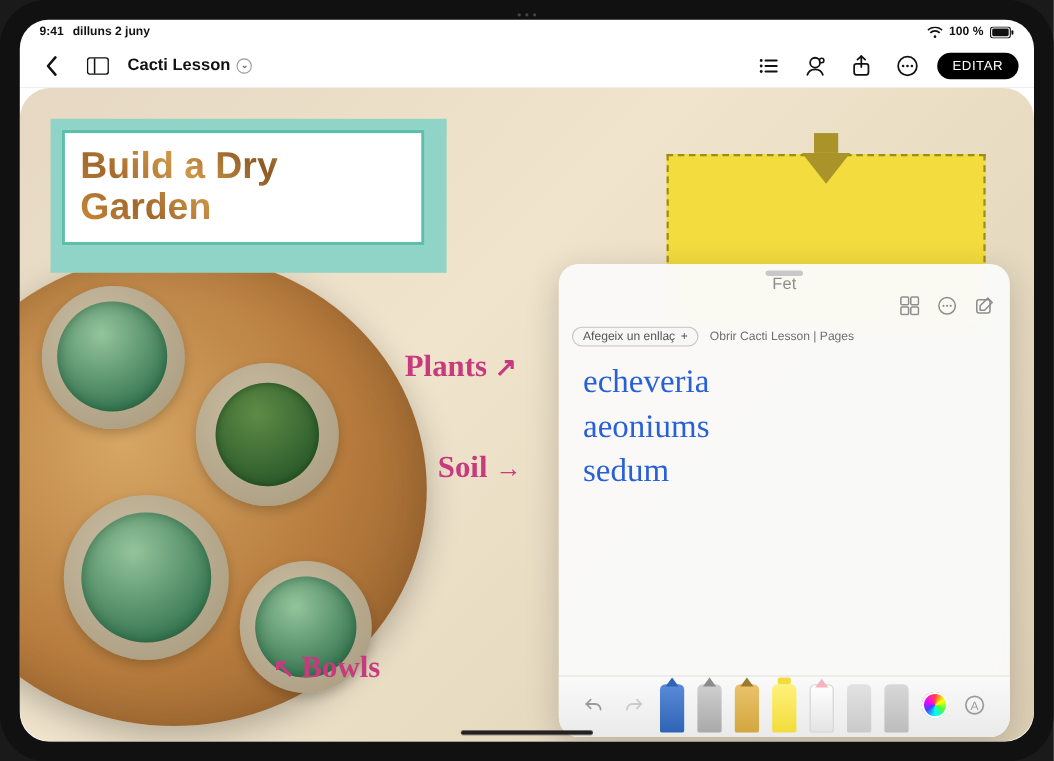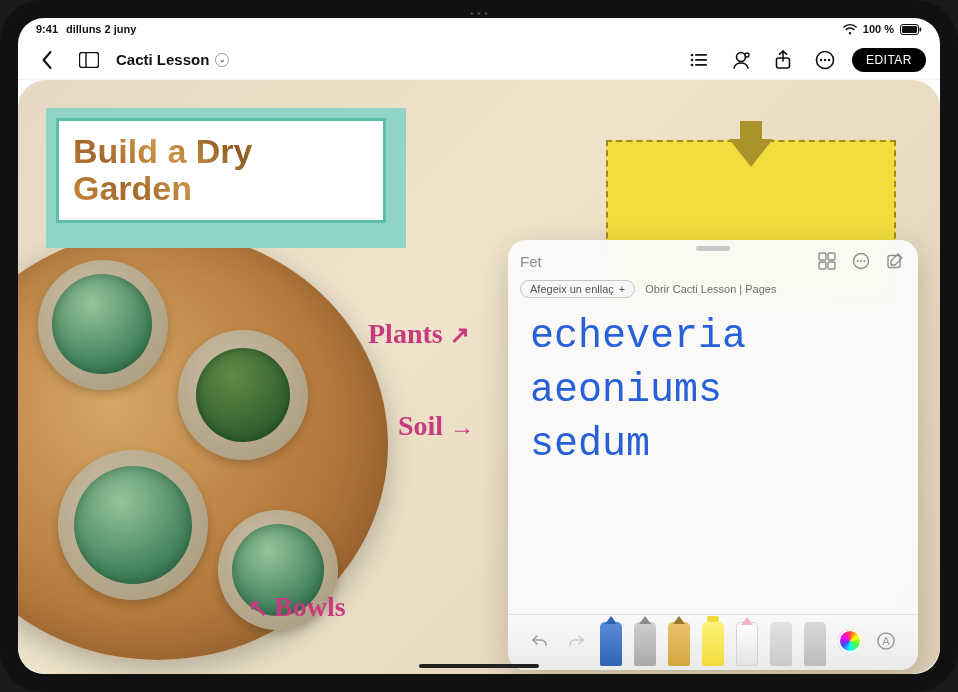"Fet" .note-header { flex-direction: none -> column; gap: 10px -> none }
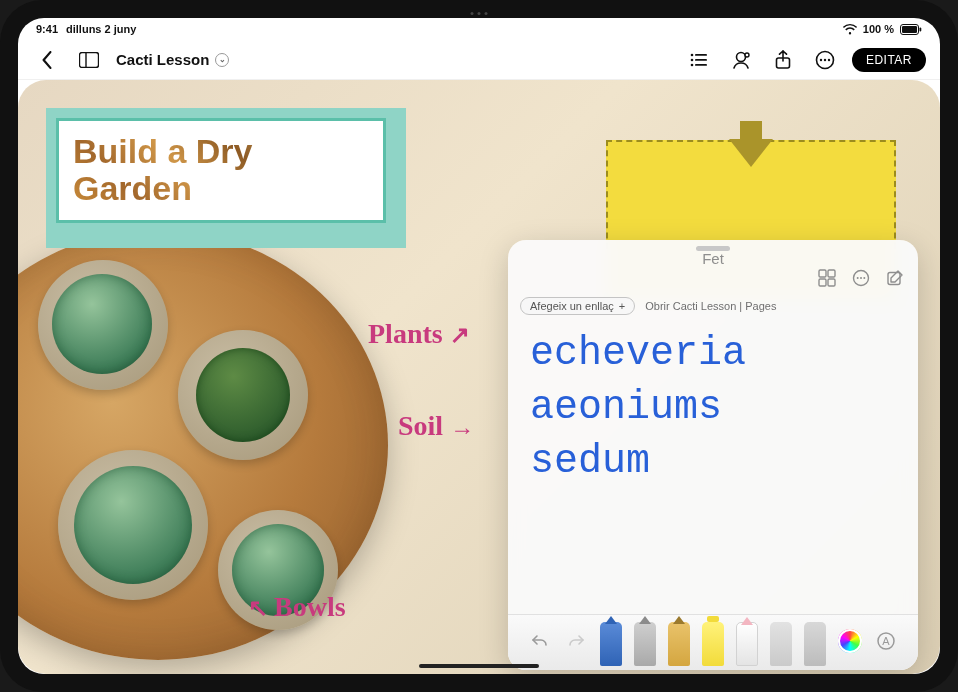"echeveria" .note-body .handwritten { font-family: Liberation Mono, monospace -> Liberation Serif, serif; font-size: 40px -> 30px }
